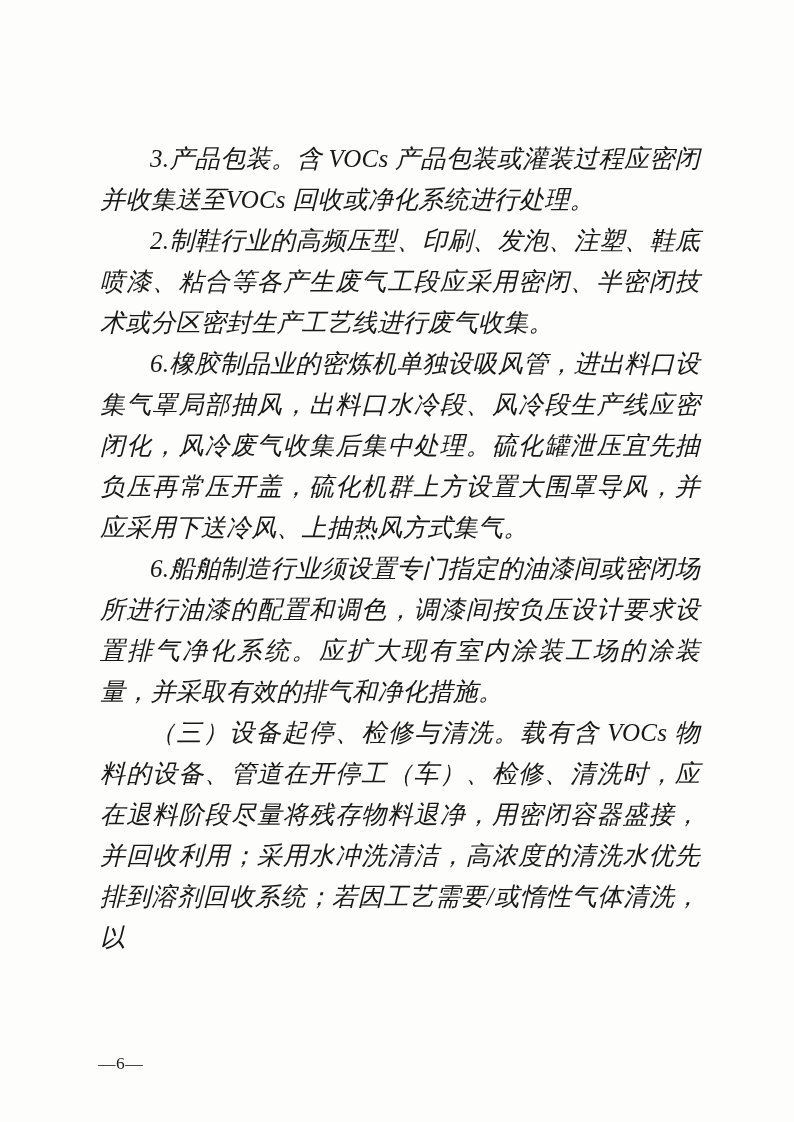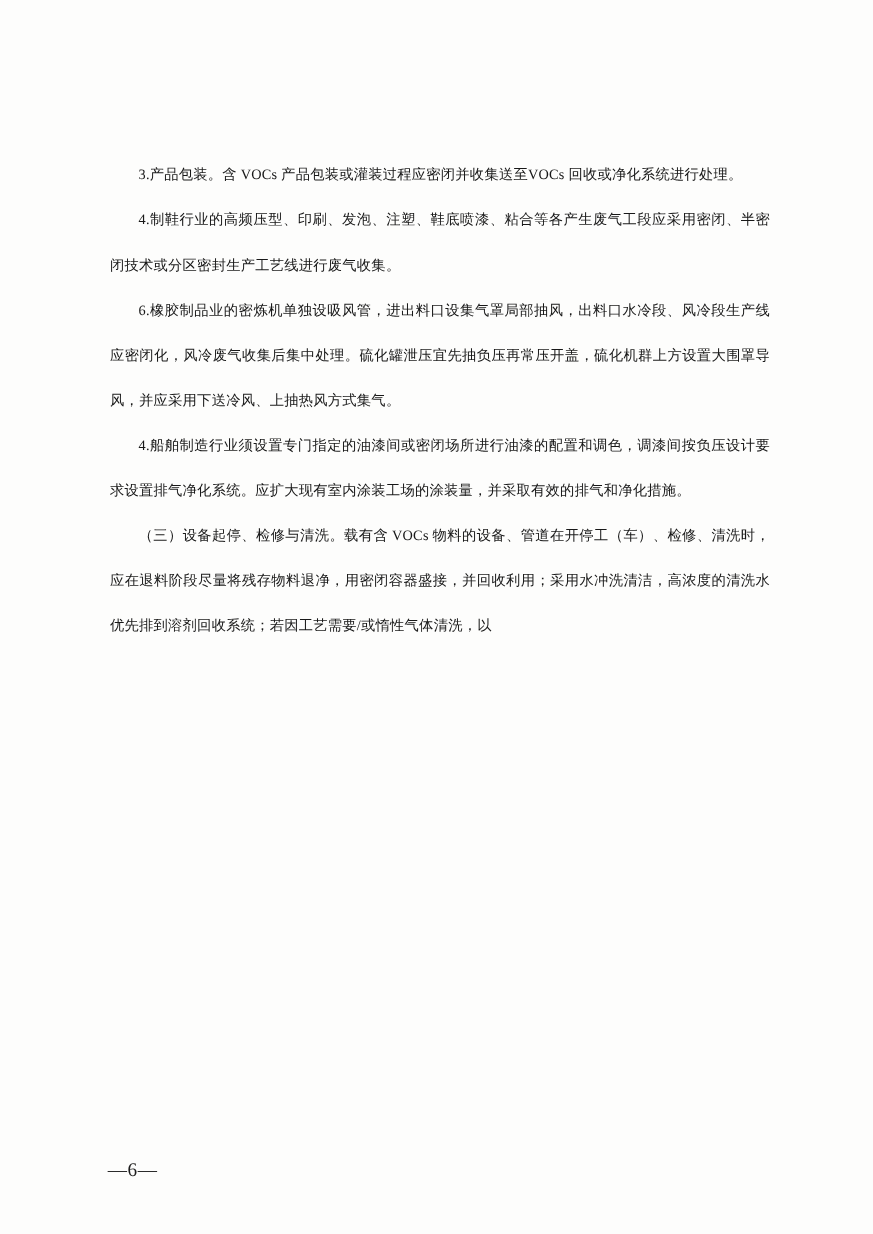"3.产品包装。含 VOCs 产品包装或灌装过程应密闭并收集送至VOCs" .para { font-size: 13px -> 25px; font-style: none -> italic }
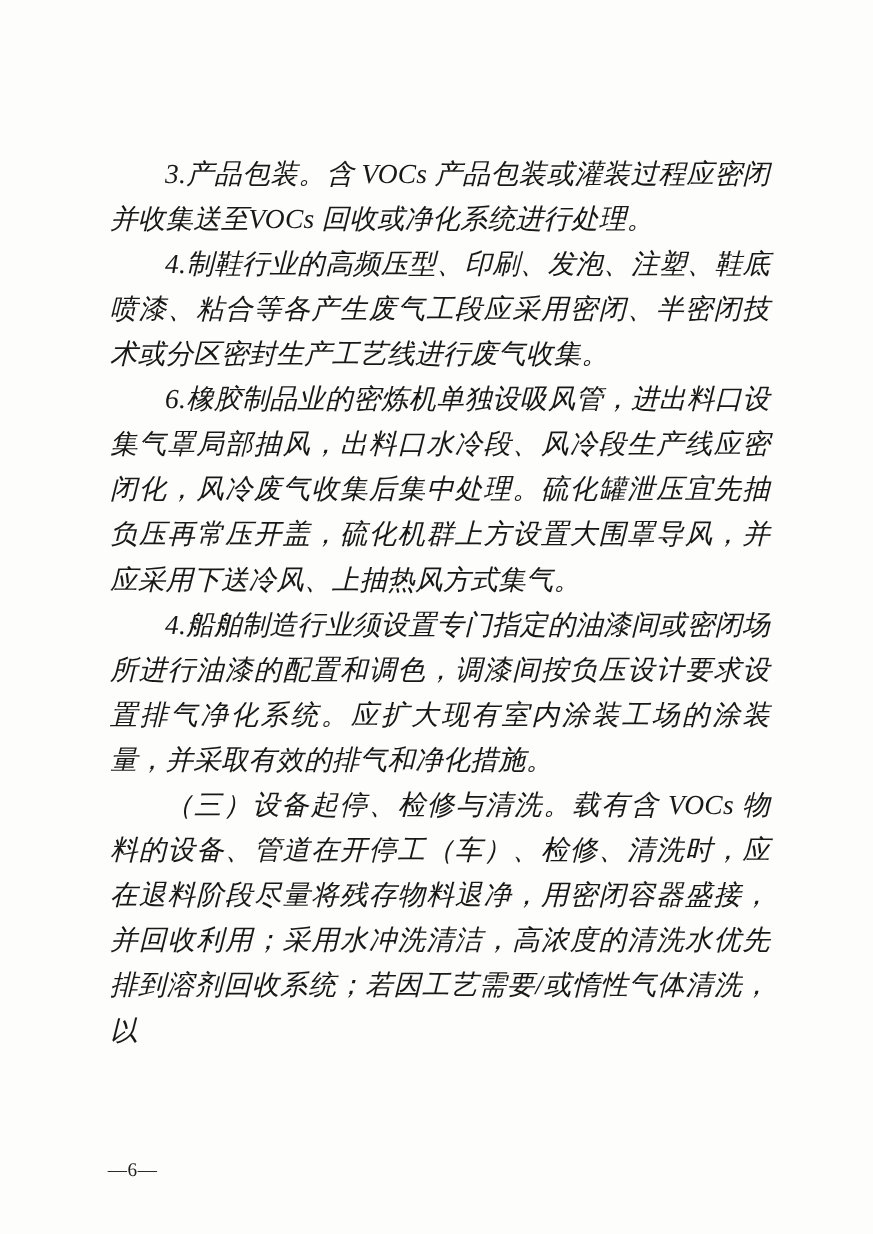"4.制鞋行业的高频压型、印刷、发泡、注塑、鞋底喷漆、粘合等各产生废气工段应采用密" p.para { text: 4 -> 2 }
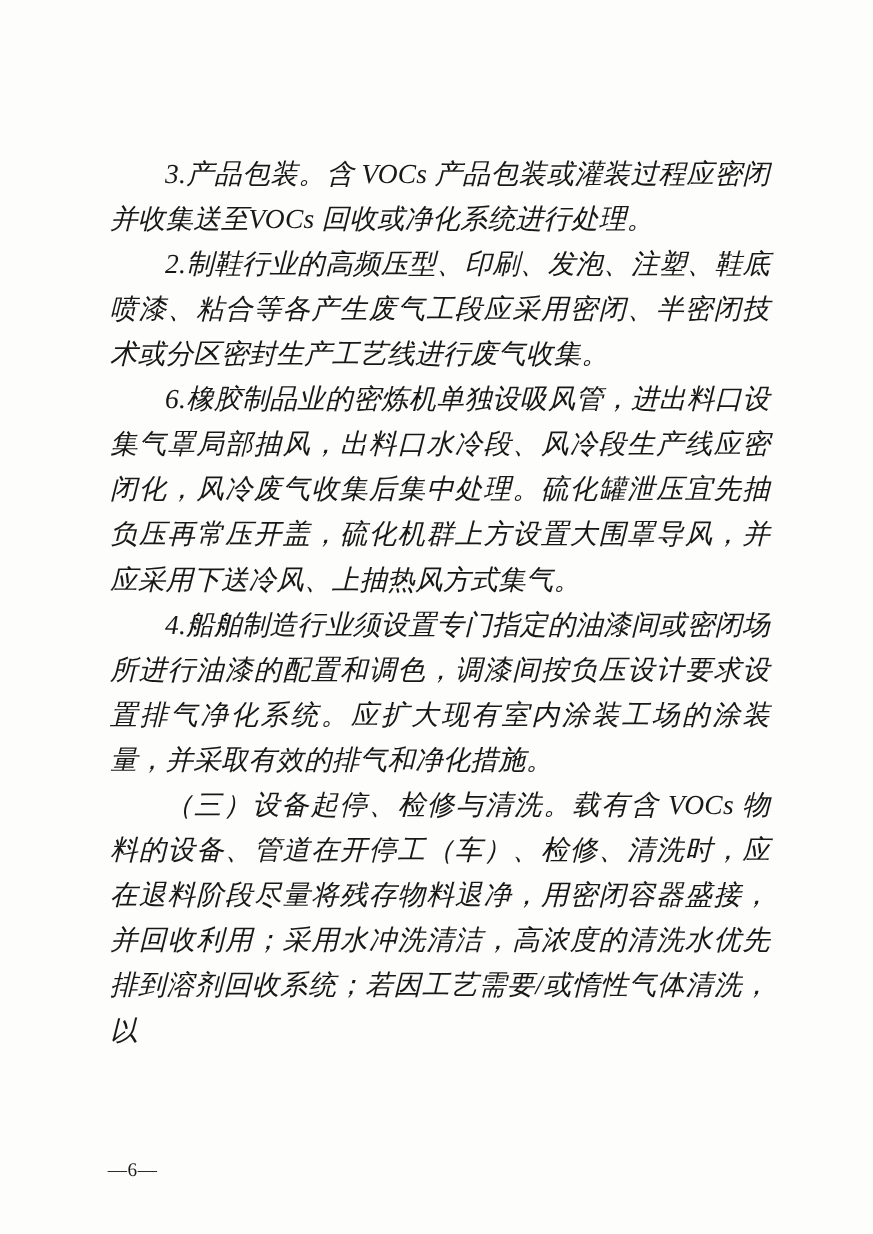"4.船舶制造行业须设置专门指定的油漆间或密闭场所进行油漆的配置和调色，调漆间按负" p.para { text: 4 -> 6 }
